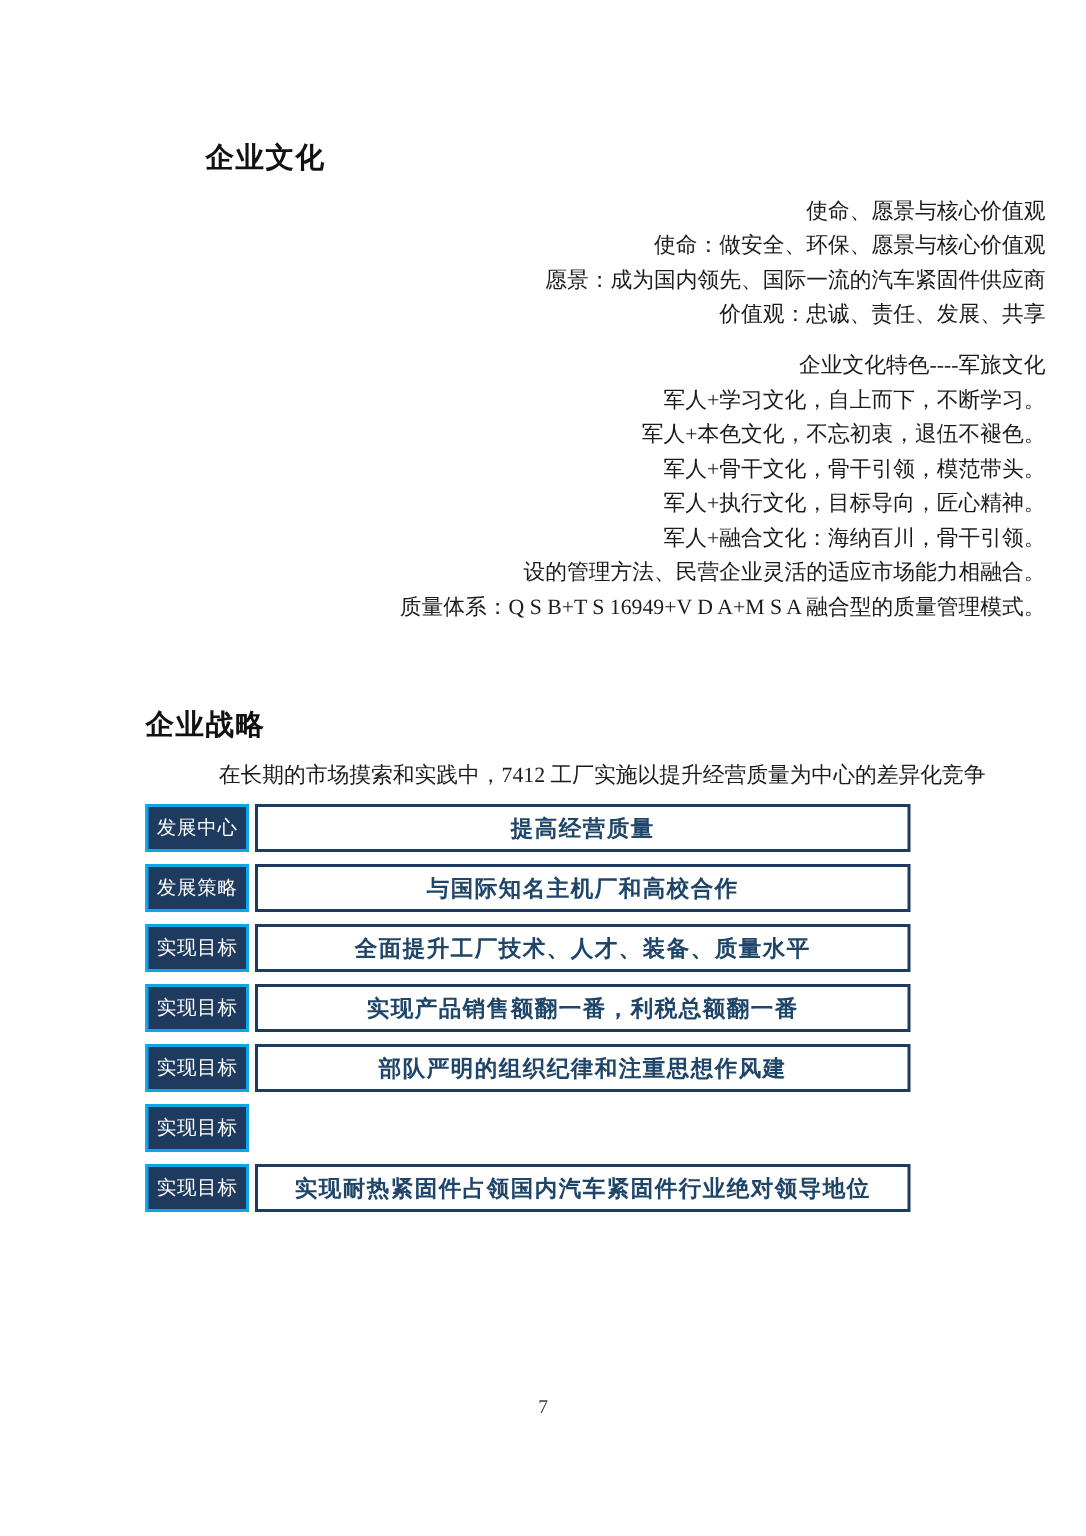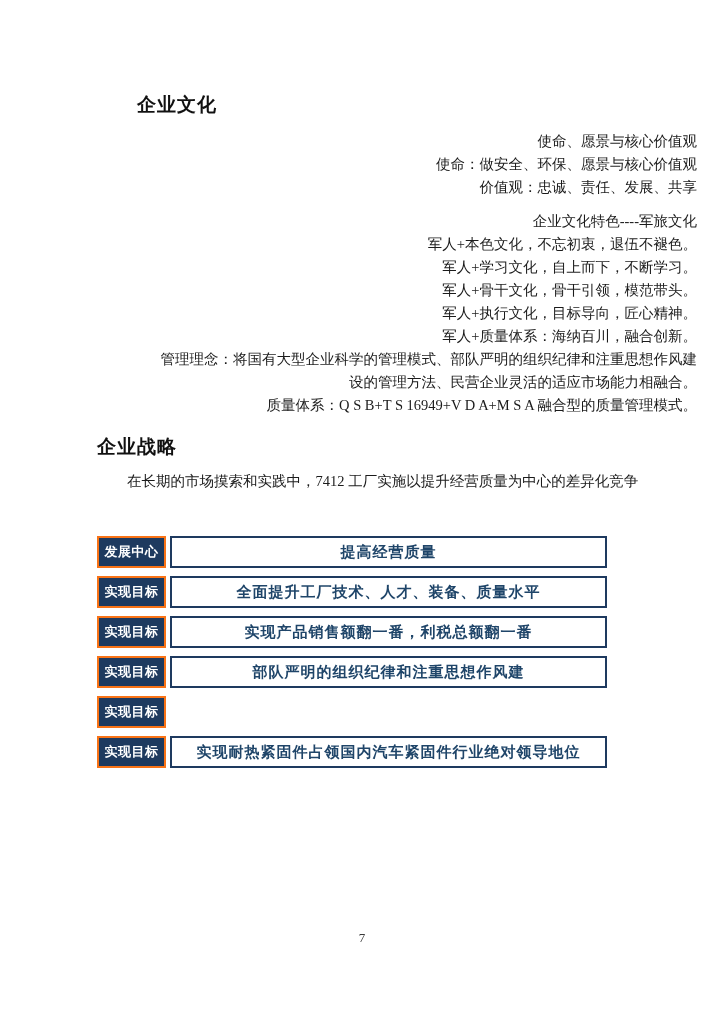"愿景：成为国内领先、国际一流的汽车紧固件供应商" div.body-line { html: none -> <div>愿景：成为国内领先、国际一流的汽车紧固件供应商</div> }
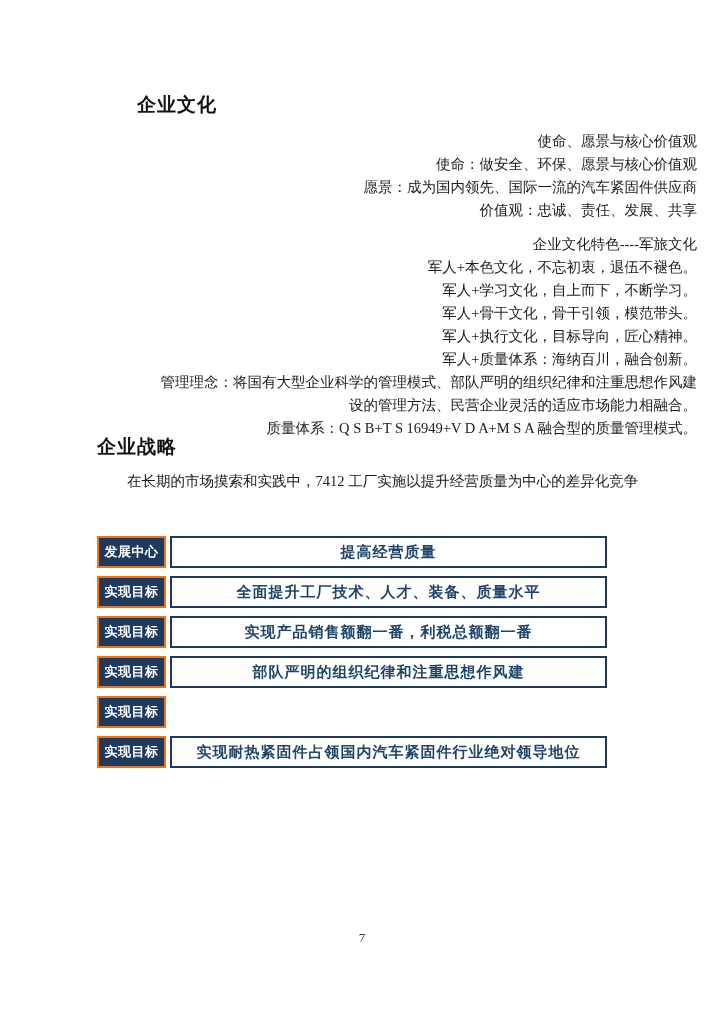"军人+本色文化，不忘初衷，退伍不褪色。" div.body-line { order: before "军人+学习文化，自上而下，不断学习。" -> after "军人+学习文化，自上而下，不断学习。" }
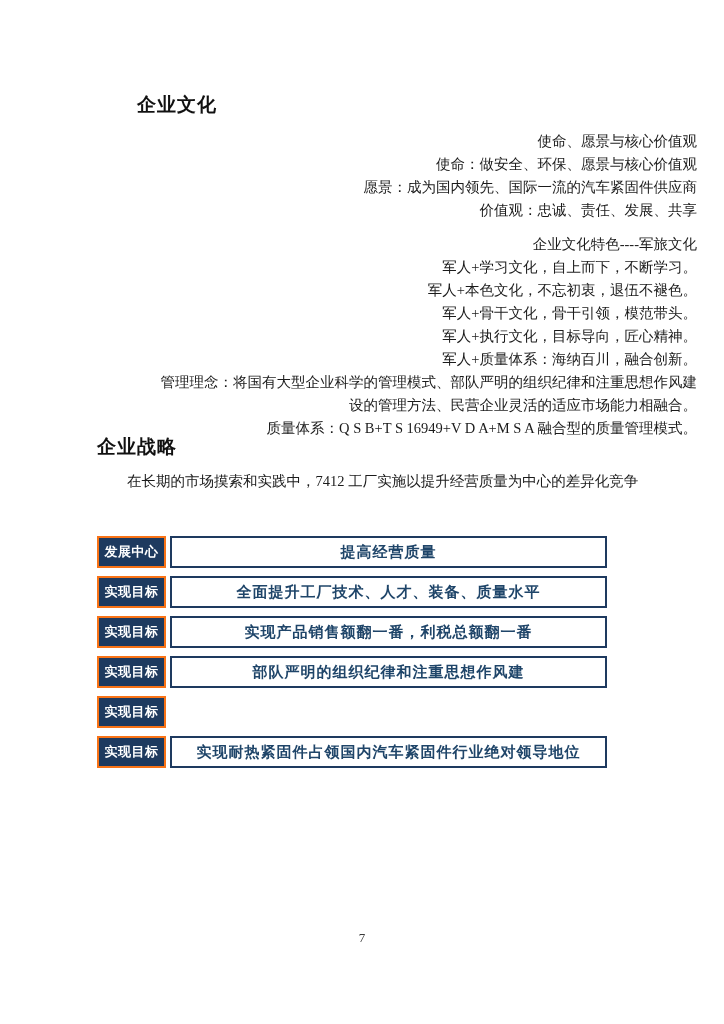"军人+质量体系：海纳百川，融合创新。" div.body-line { text: +质量体系：海纳百川，融合创新 -> +融合文化：海纳百川，骨干引领 }
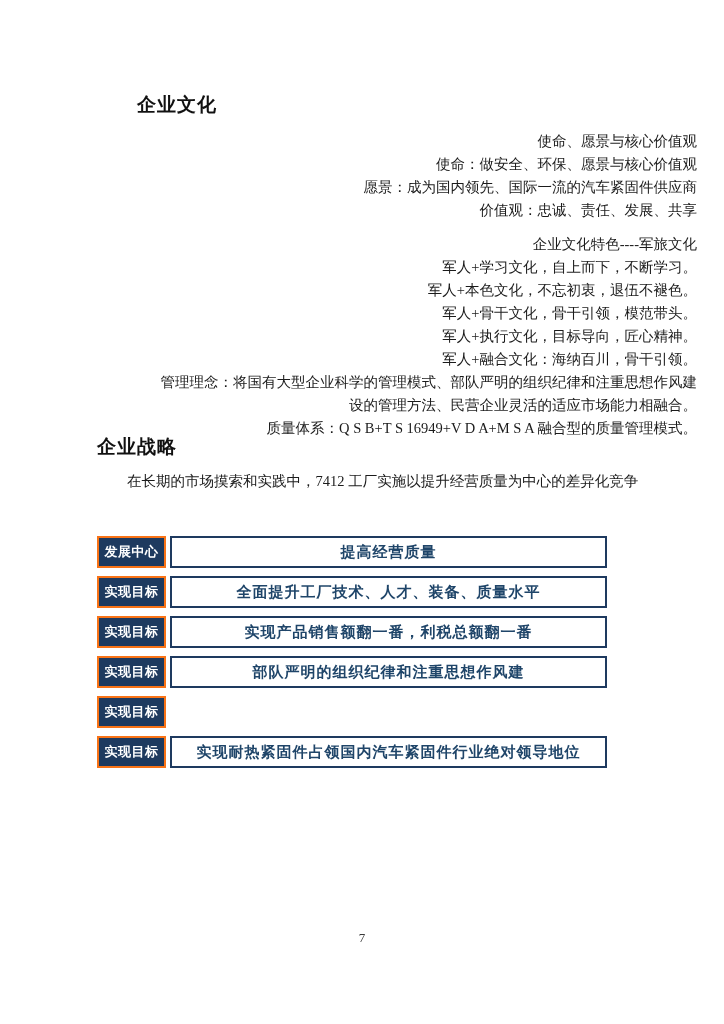"管理理念：将国有大型企业科学的管理模式、部队严明的组织纪律和注重思想作风建" div.body-line { html: <div>管理理念：将国有大型企业科学的管理模式、部队严明的组织纪律和注重思想作风建</div> -> none }
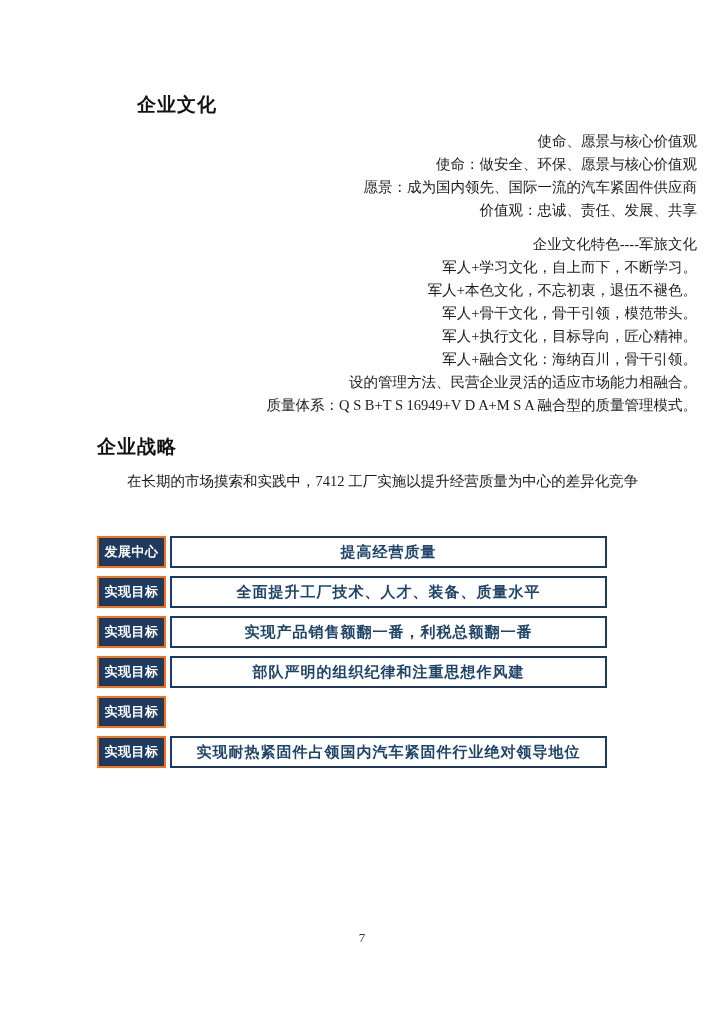"企业战略" .sec-strategy { top: 434px -> 470px }
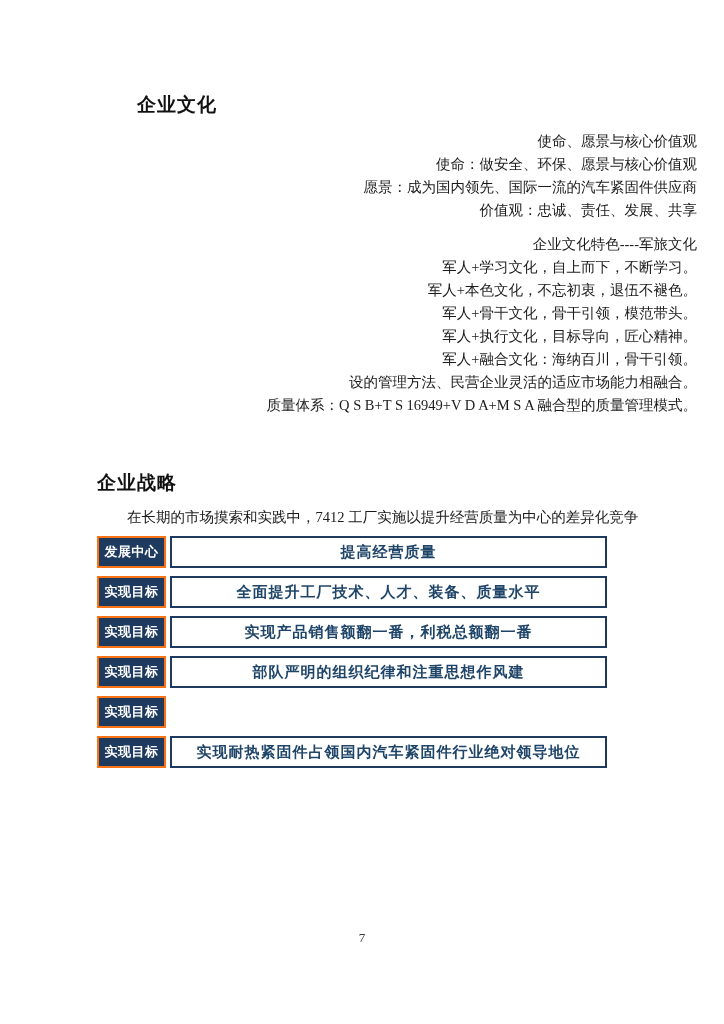"在长期的市场摸索和实践中，7412 工厂实施以提升经营质量为中心的差异化竞争" .intro-line.first { text-align: none -> right }
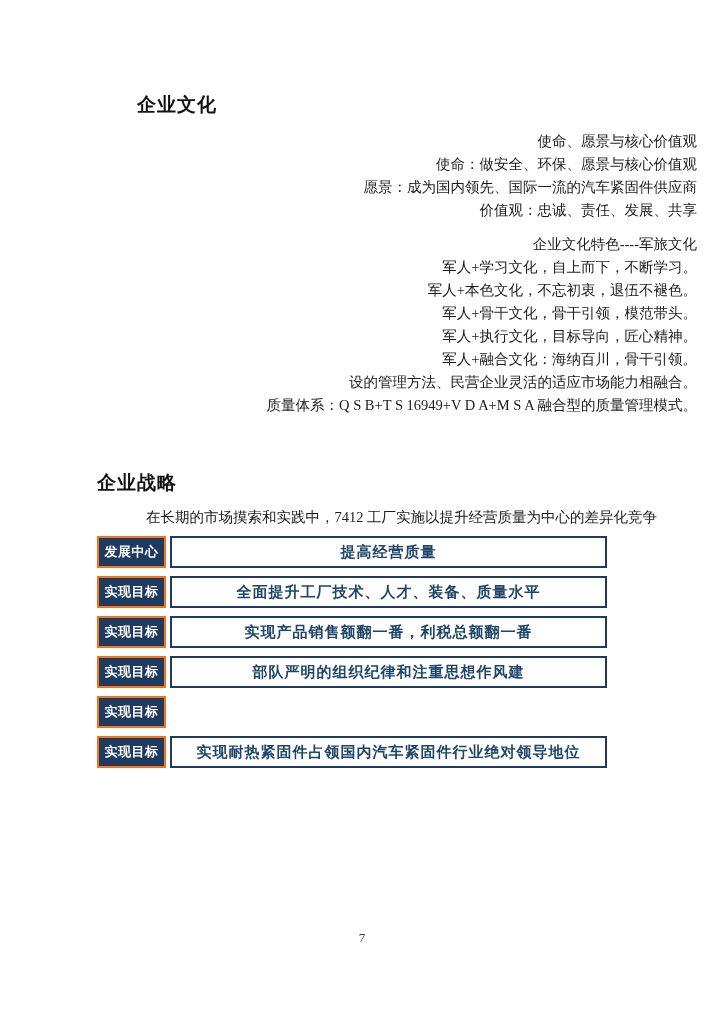"发展中心" .s-label { border: 2px solid #f97316 -> 2px solid #0ea5e9; font-weight: bold -> normal }
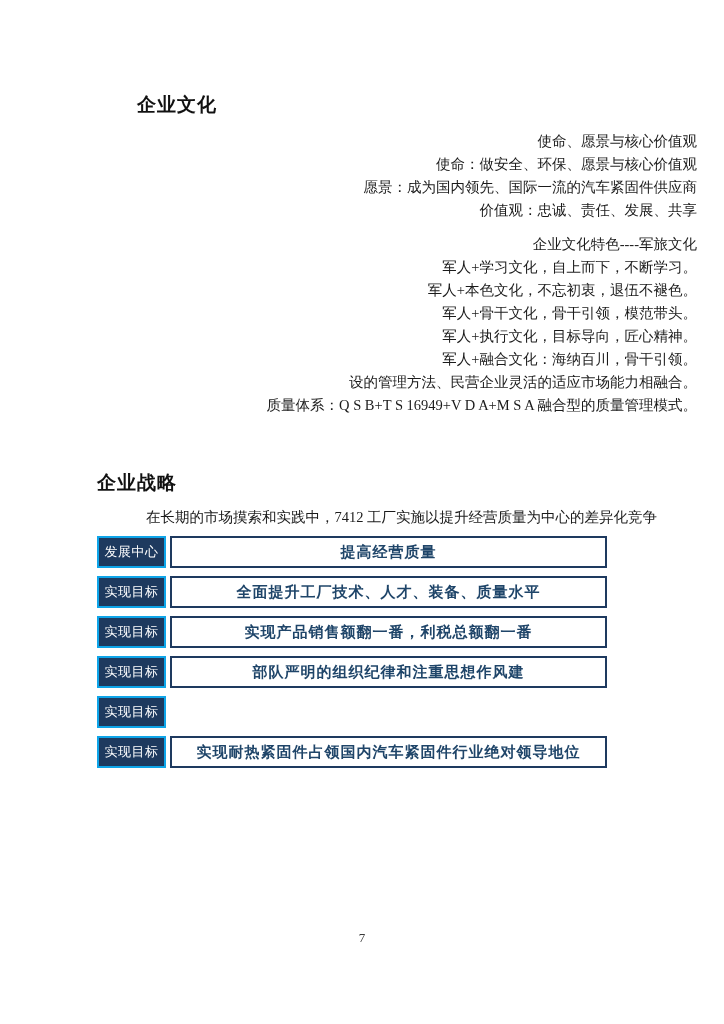"发展策略" div.s-row { html: none -> <div> <div>发展策略</div> <div>与国际知名主机厂和高校合作</div> </div> }
